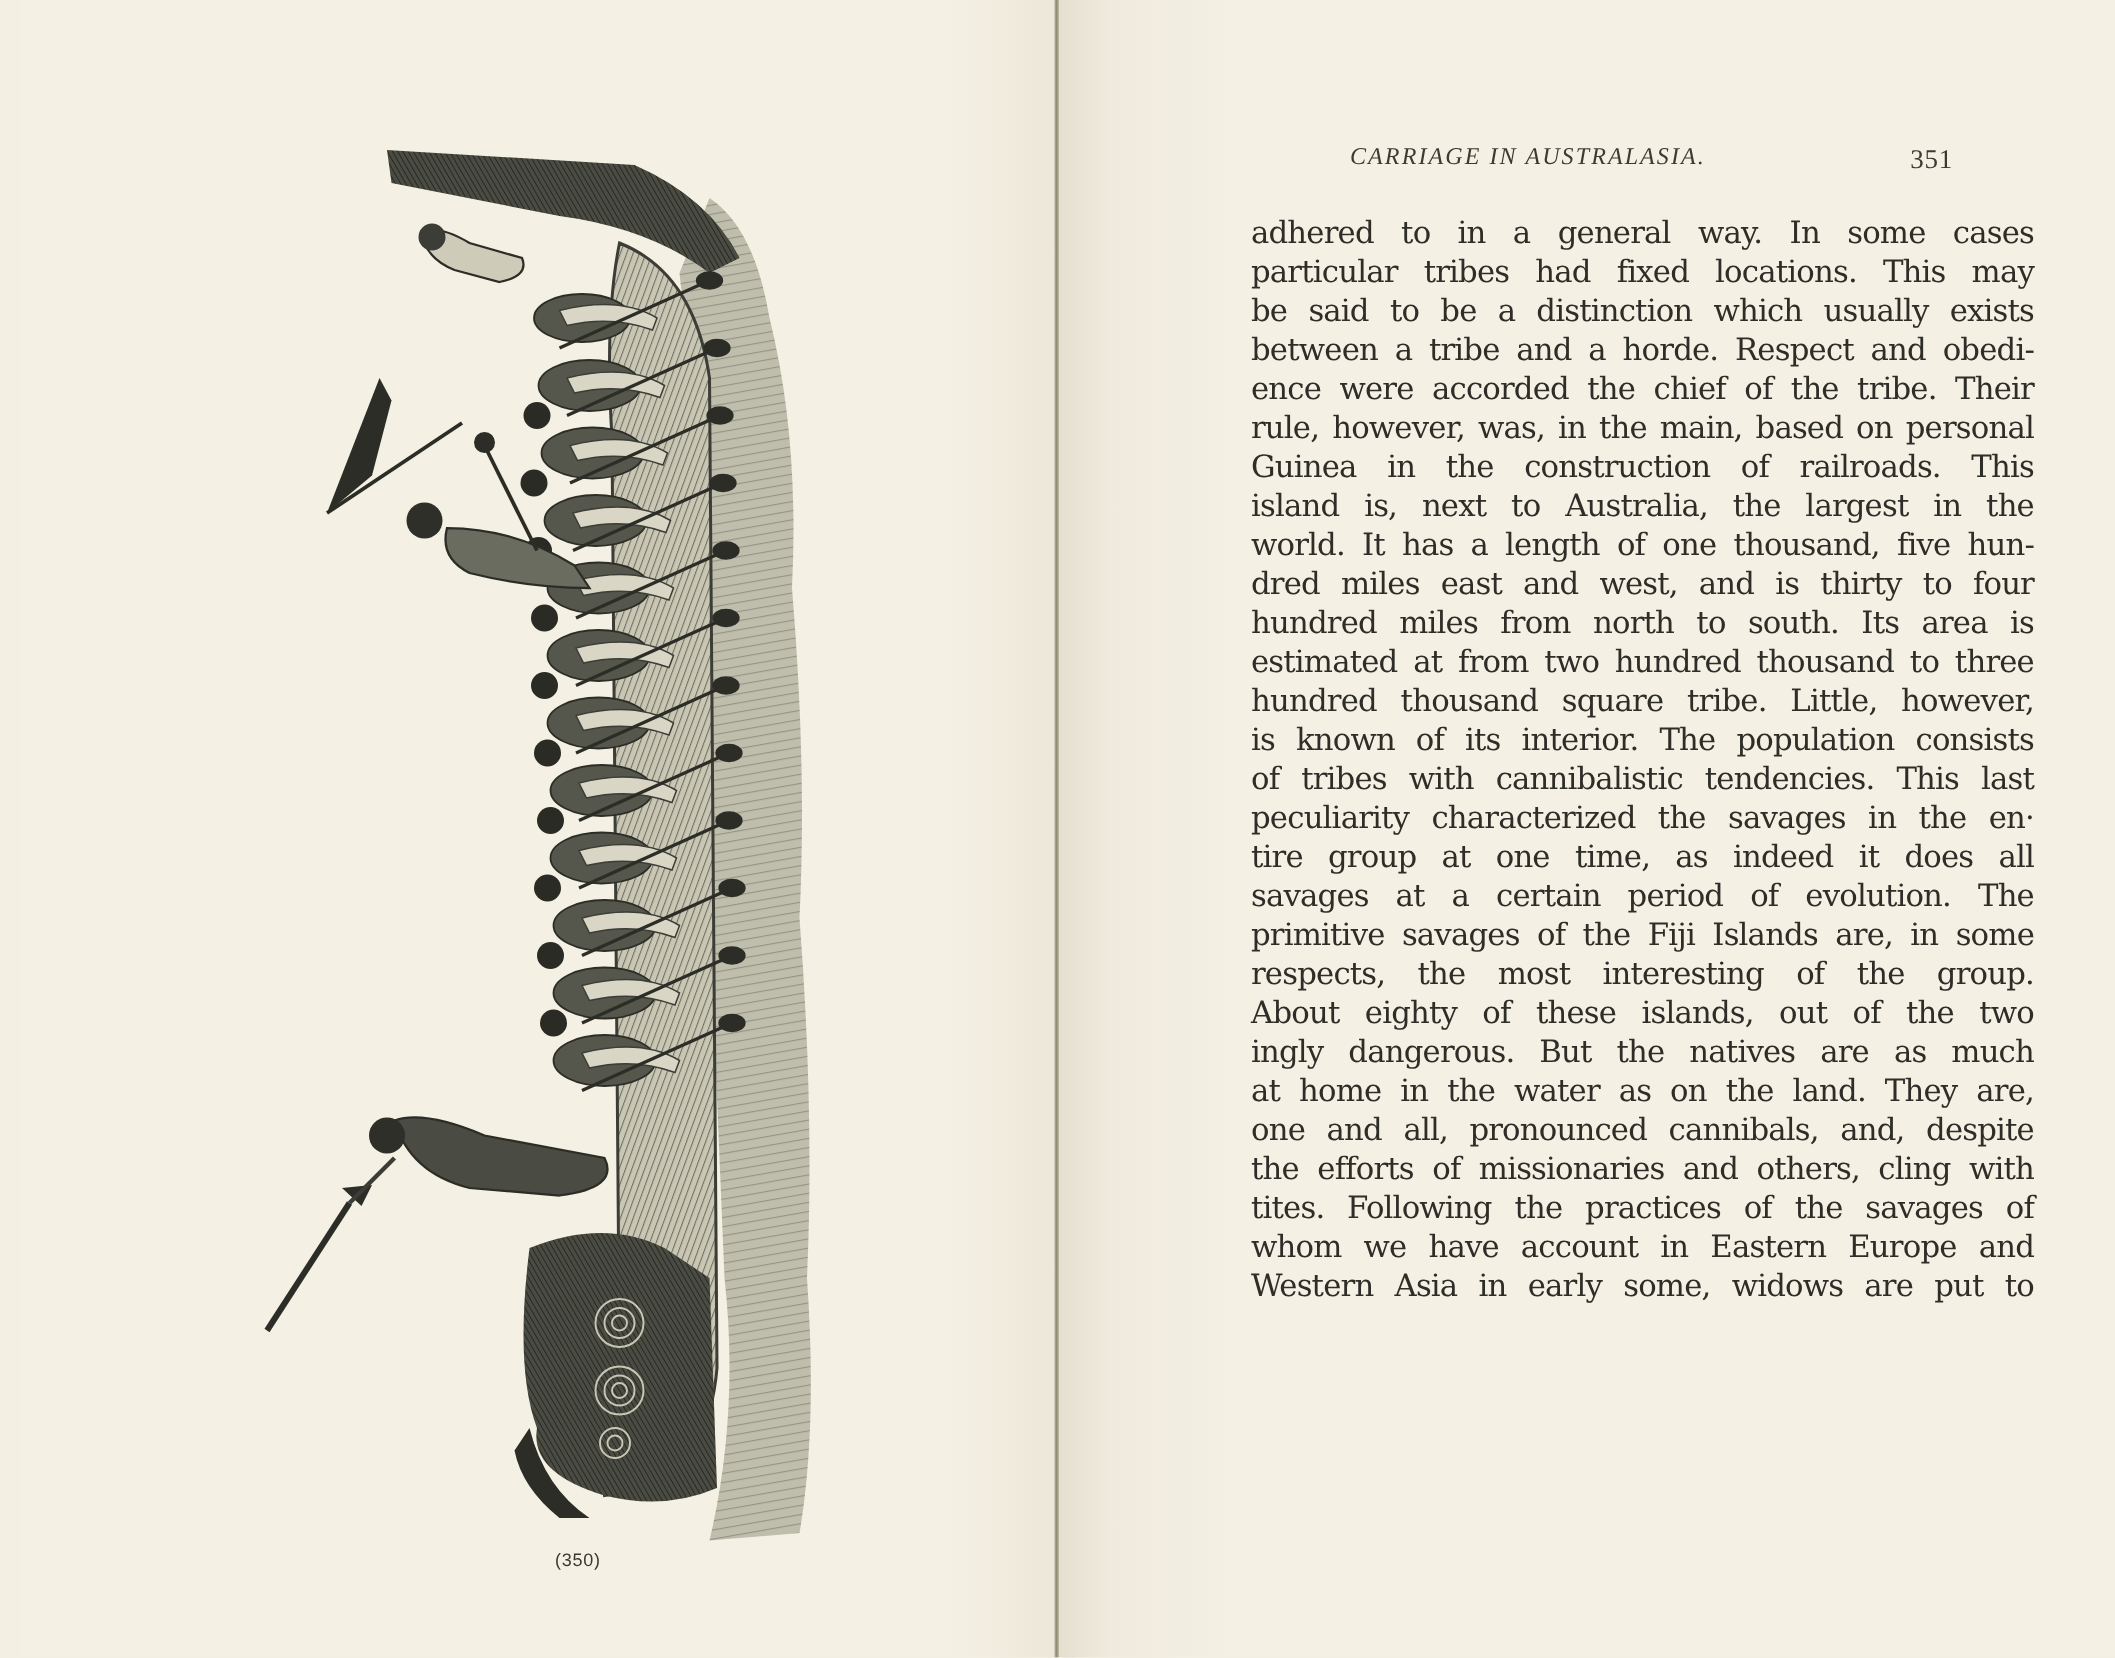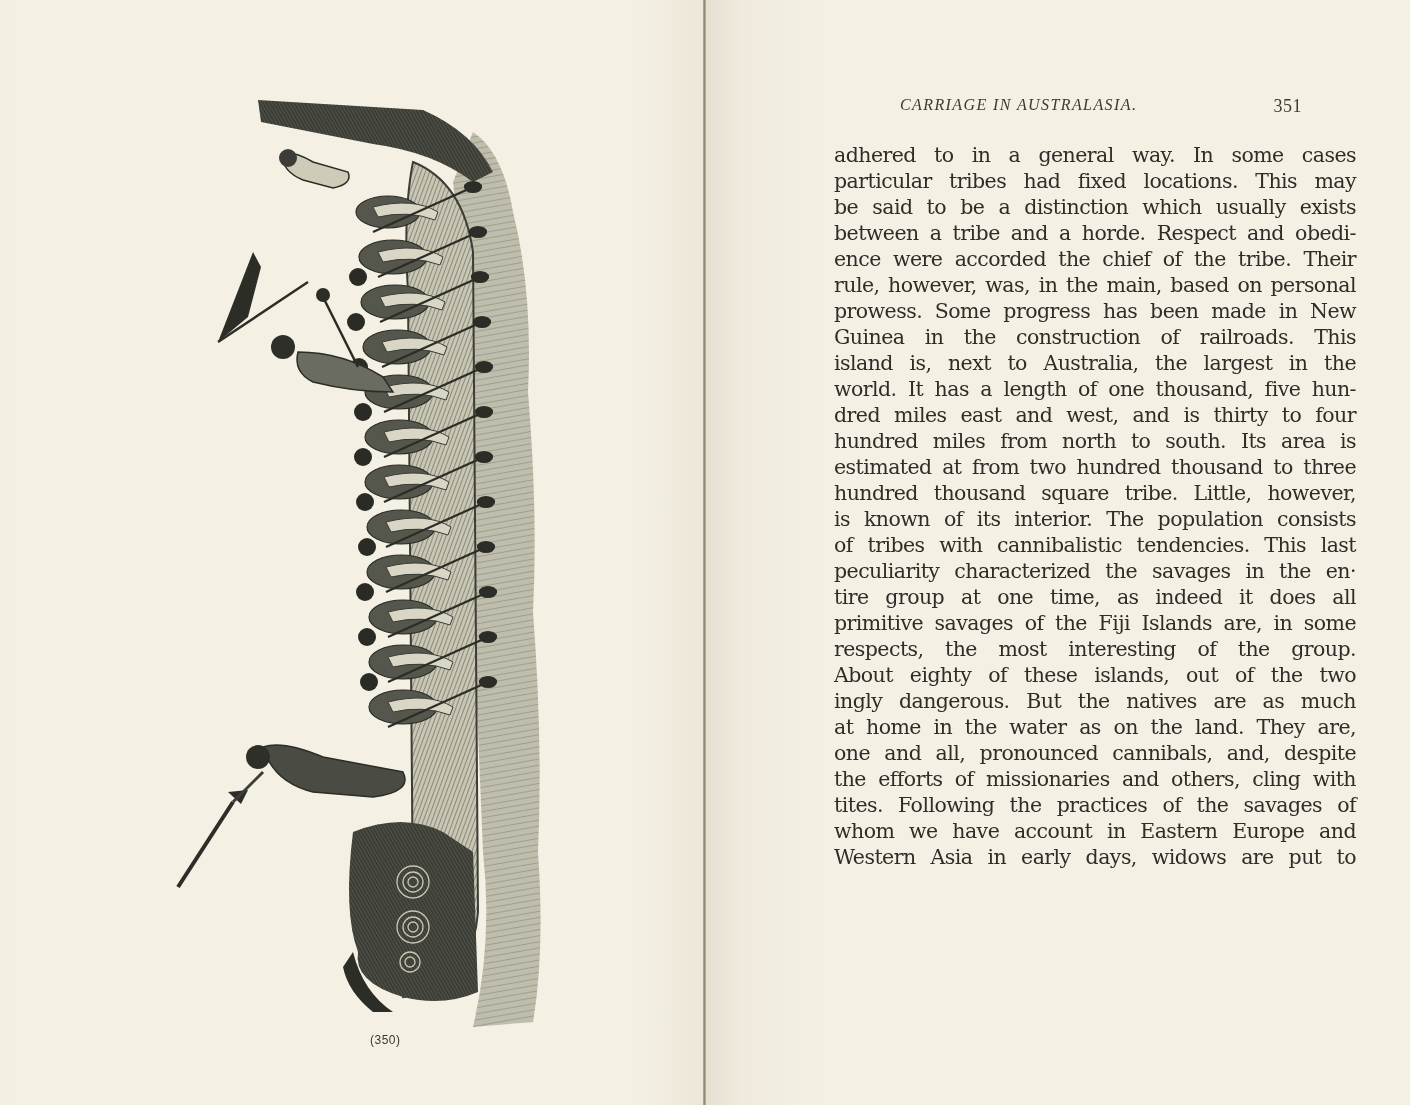"prowess. Some progress has been" span.line { html: <span>prowess. Some progress has been made in New</span> -> none }
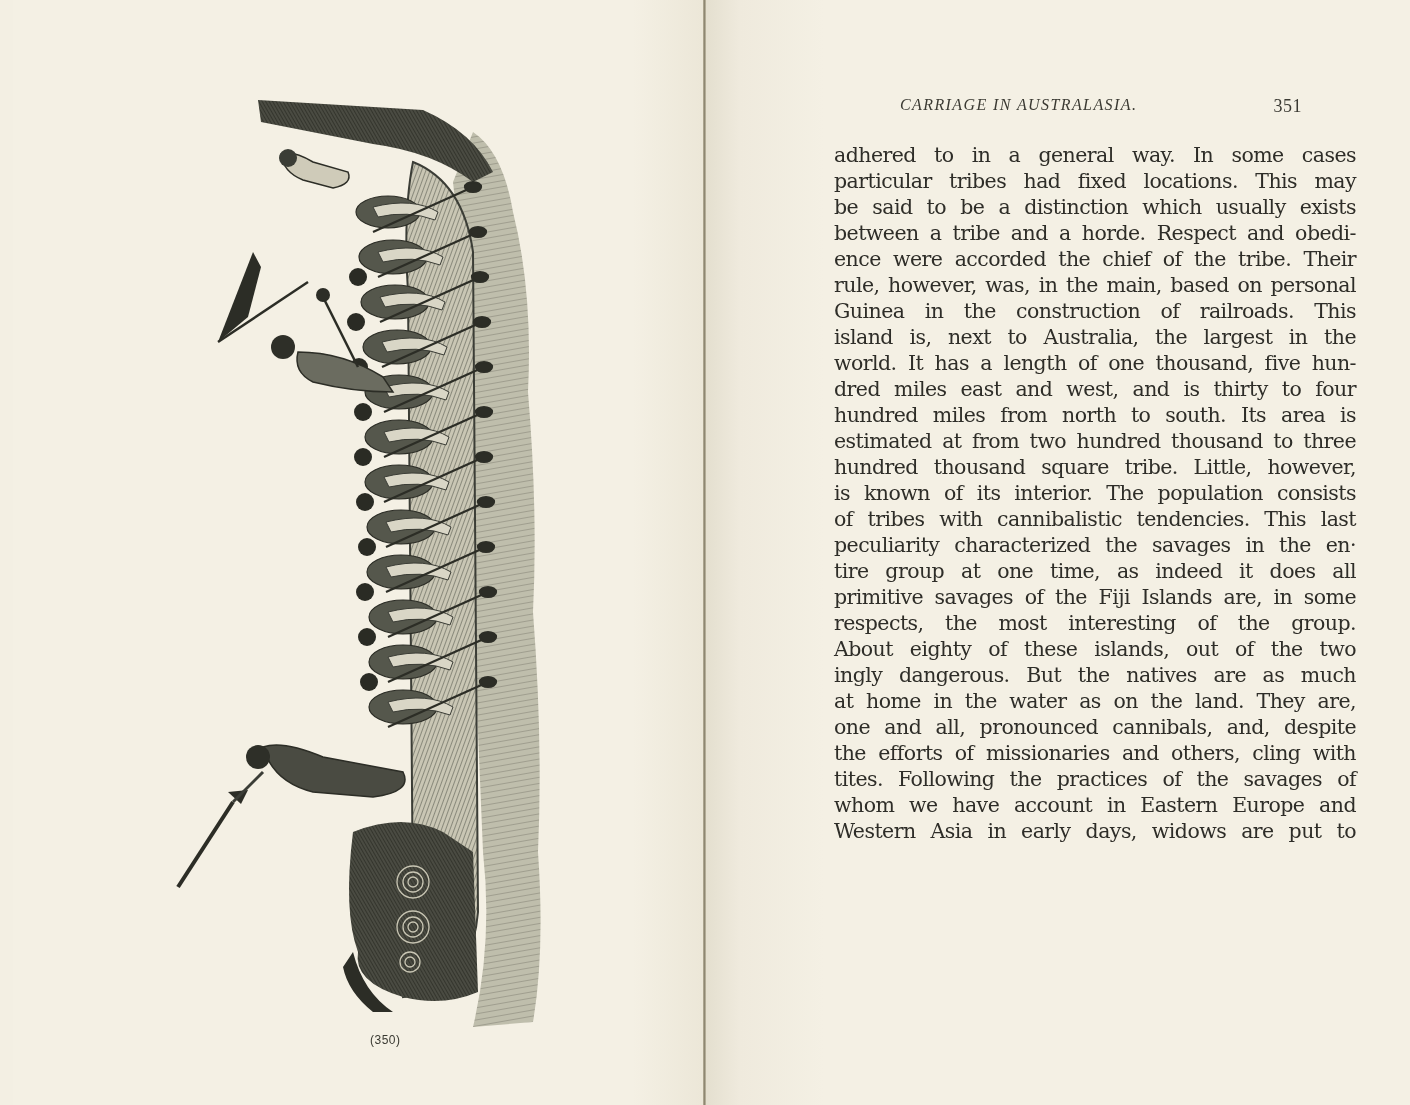"savages at a certain period" span.line { html: none -> <span>savages at a certain period of evolution. The</span> }
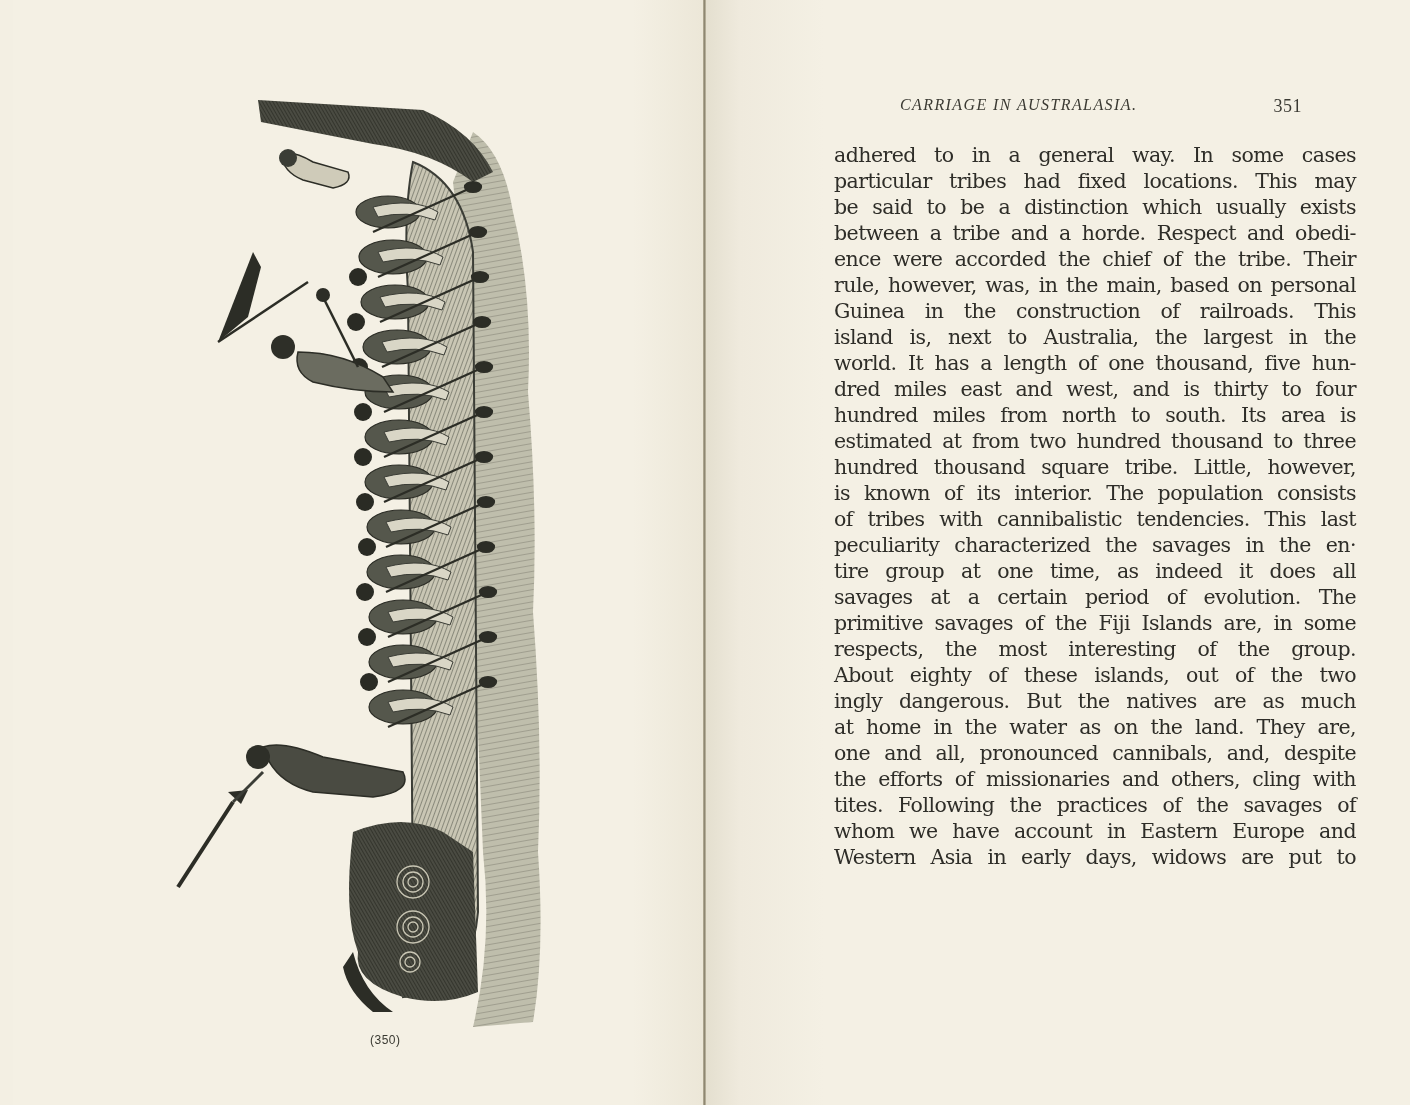"Western Asia in early days," span.line { text: days -> some }
